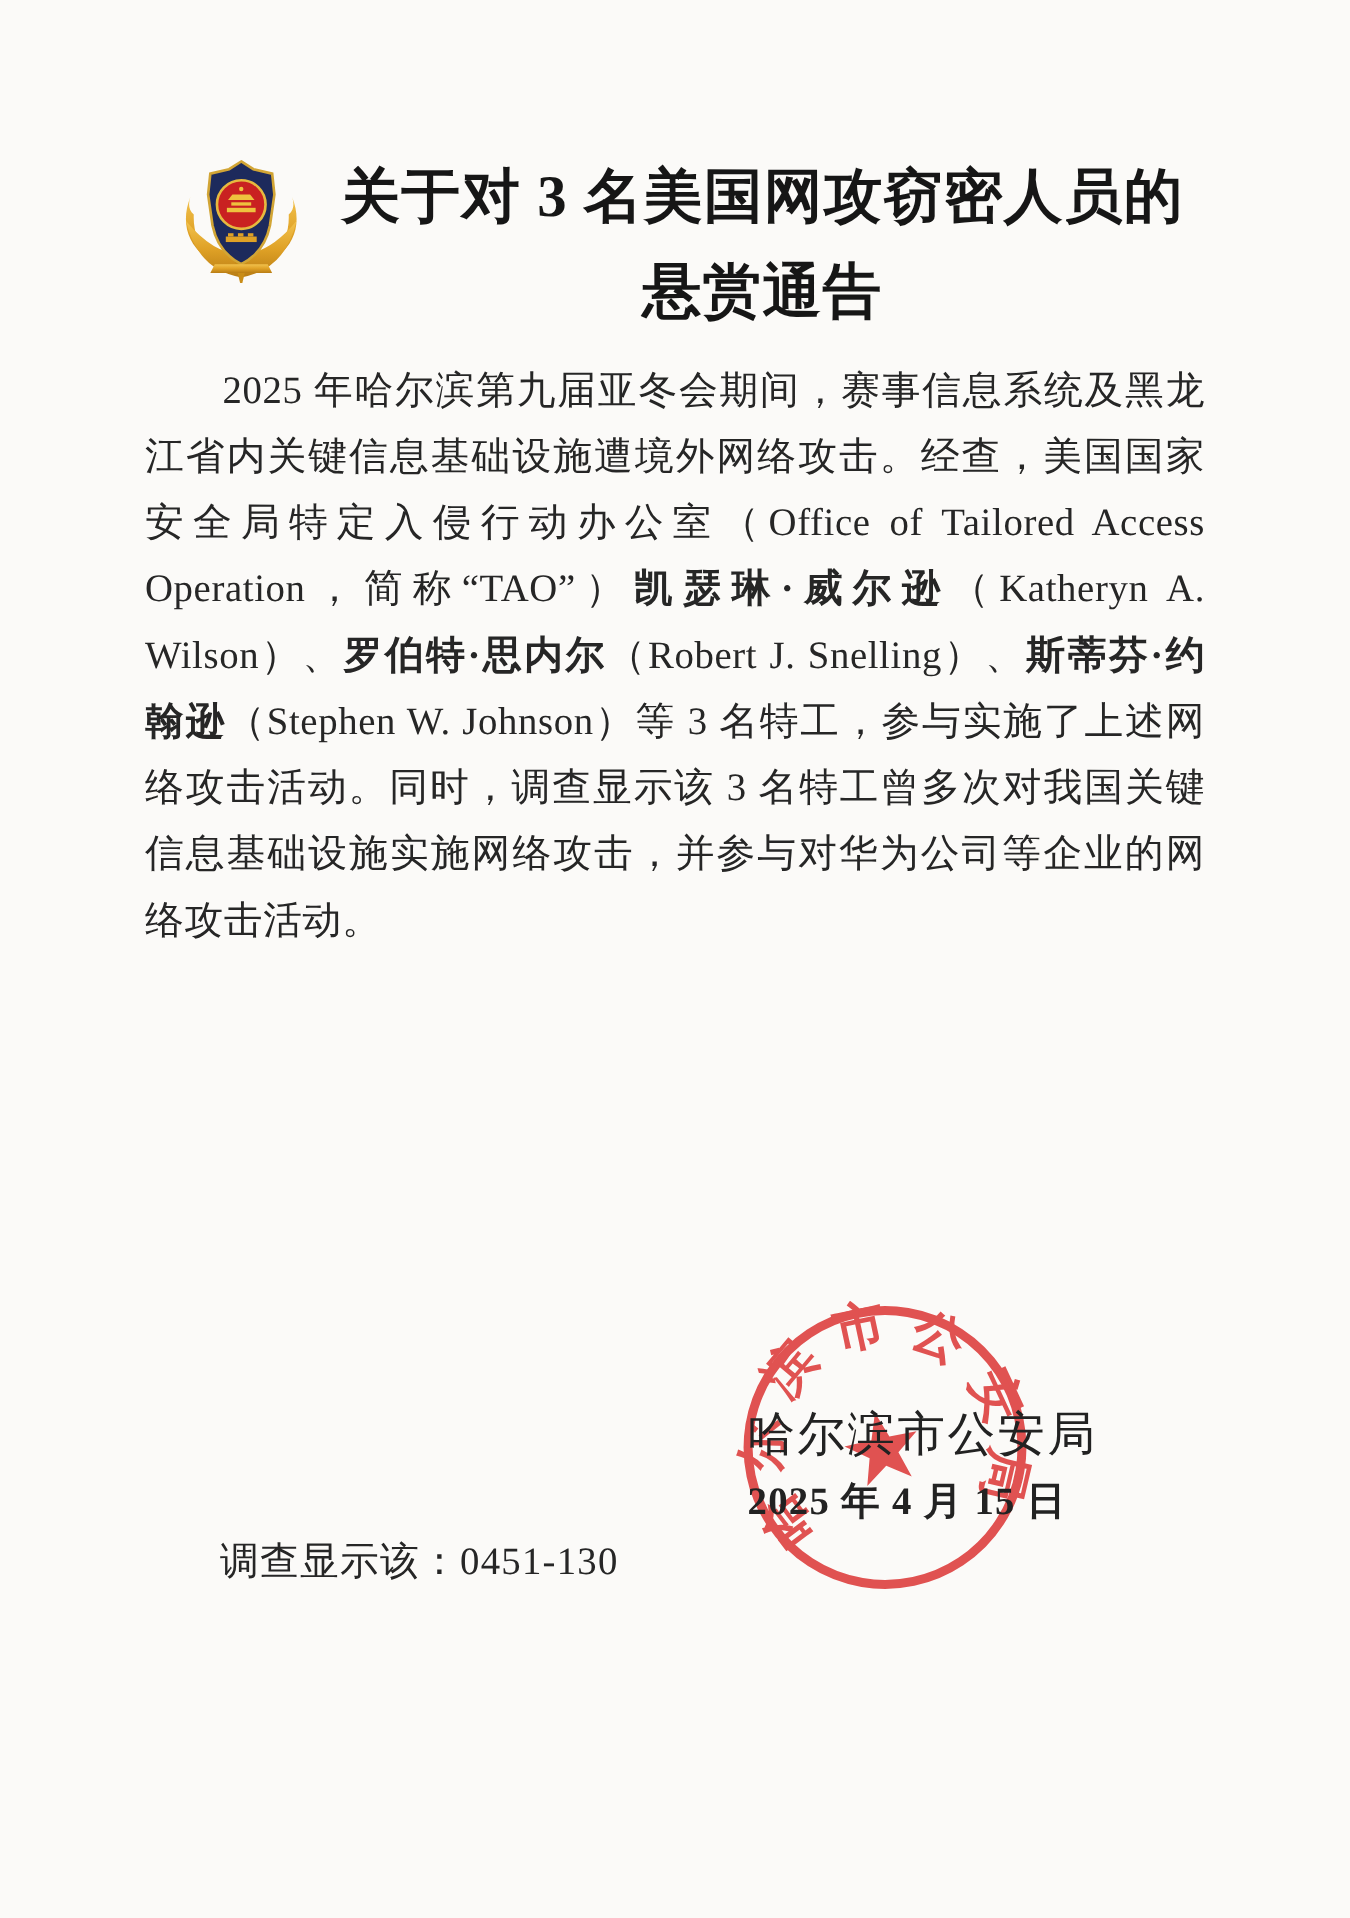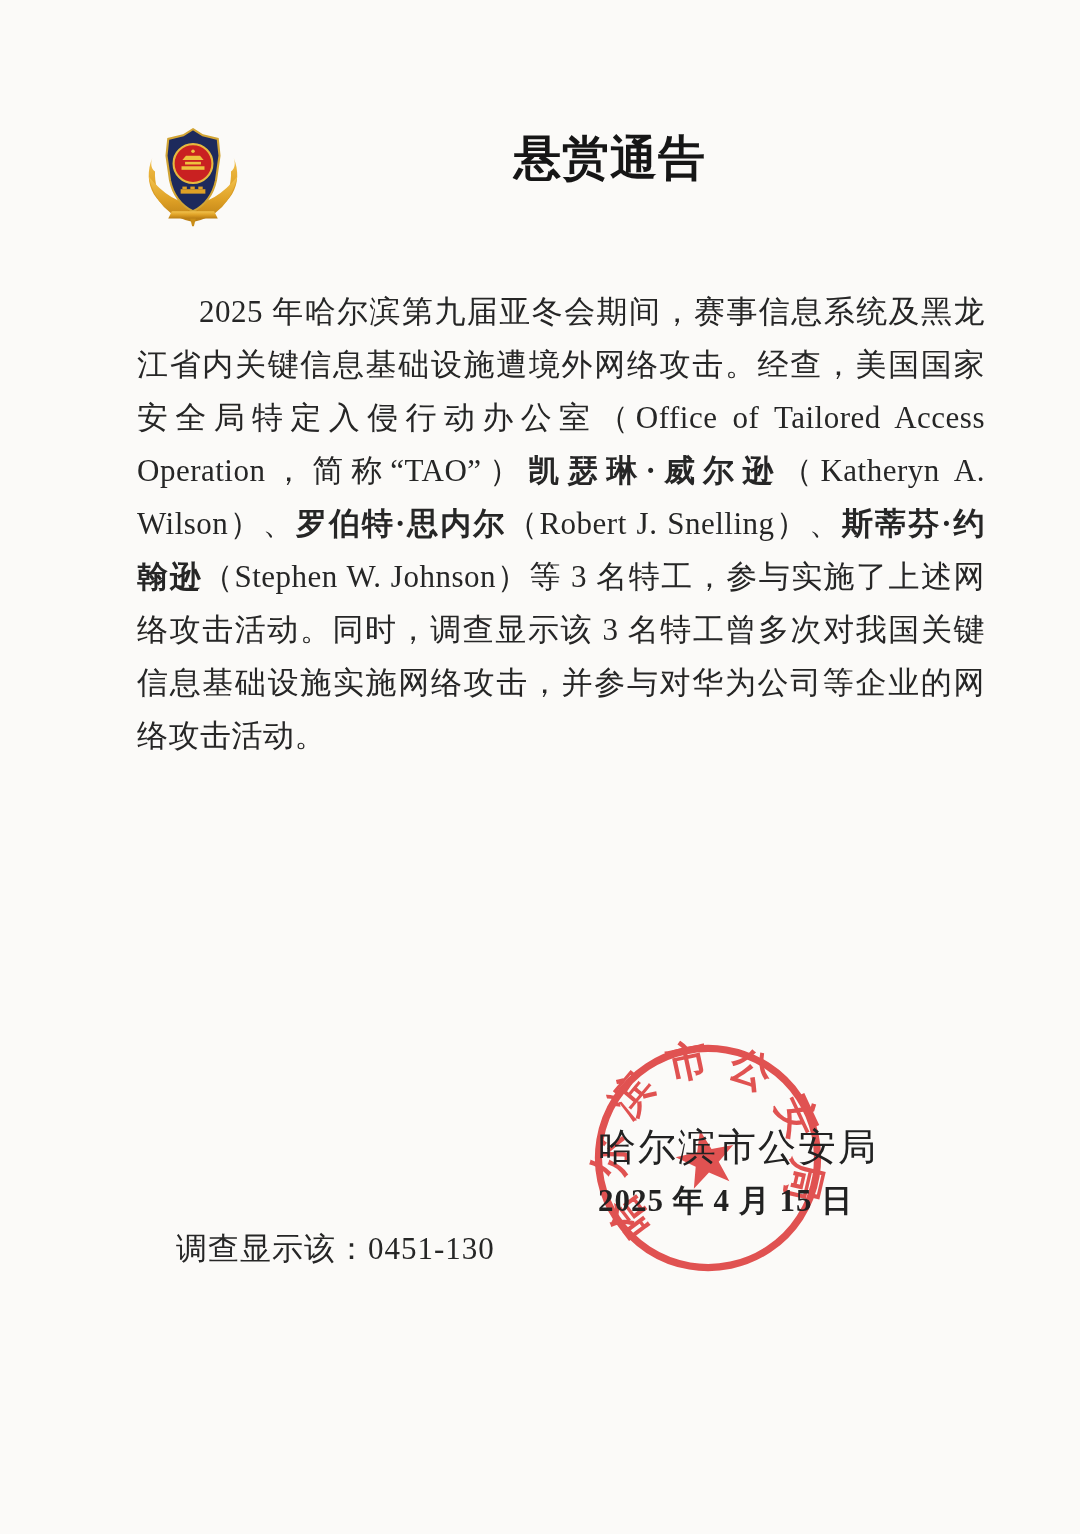"关于对 3 名美国网攻窃密人员的" div { html: none -> <div>关于对 3 名美国网攻窃密人员的</div> }
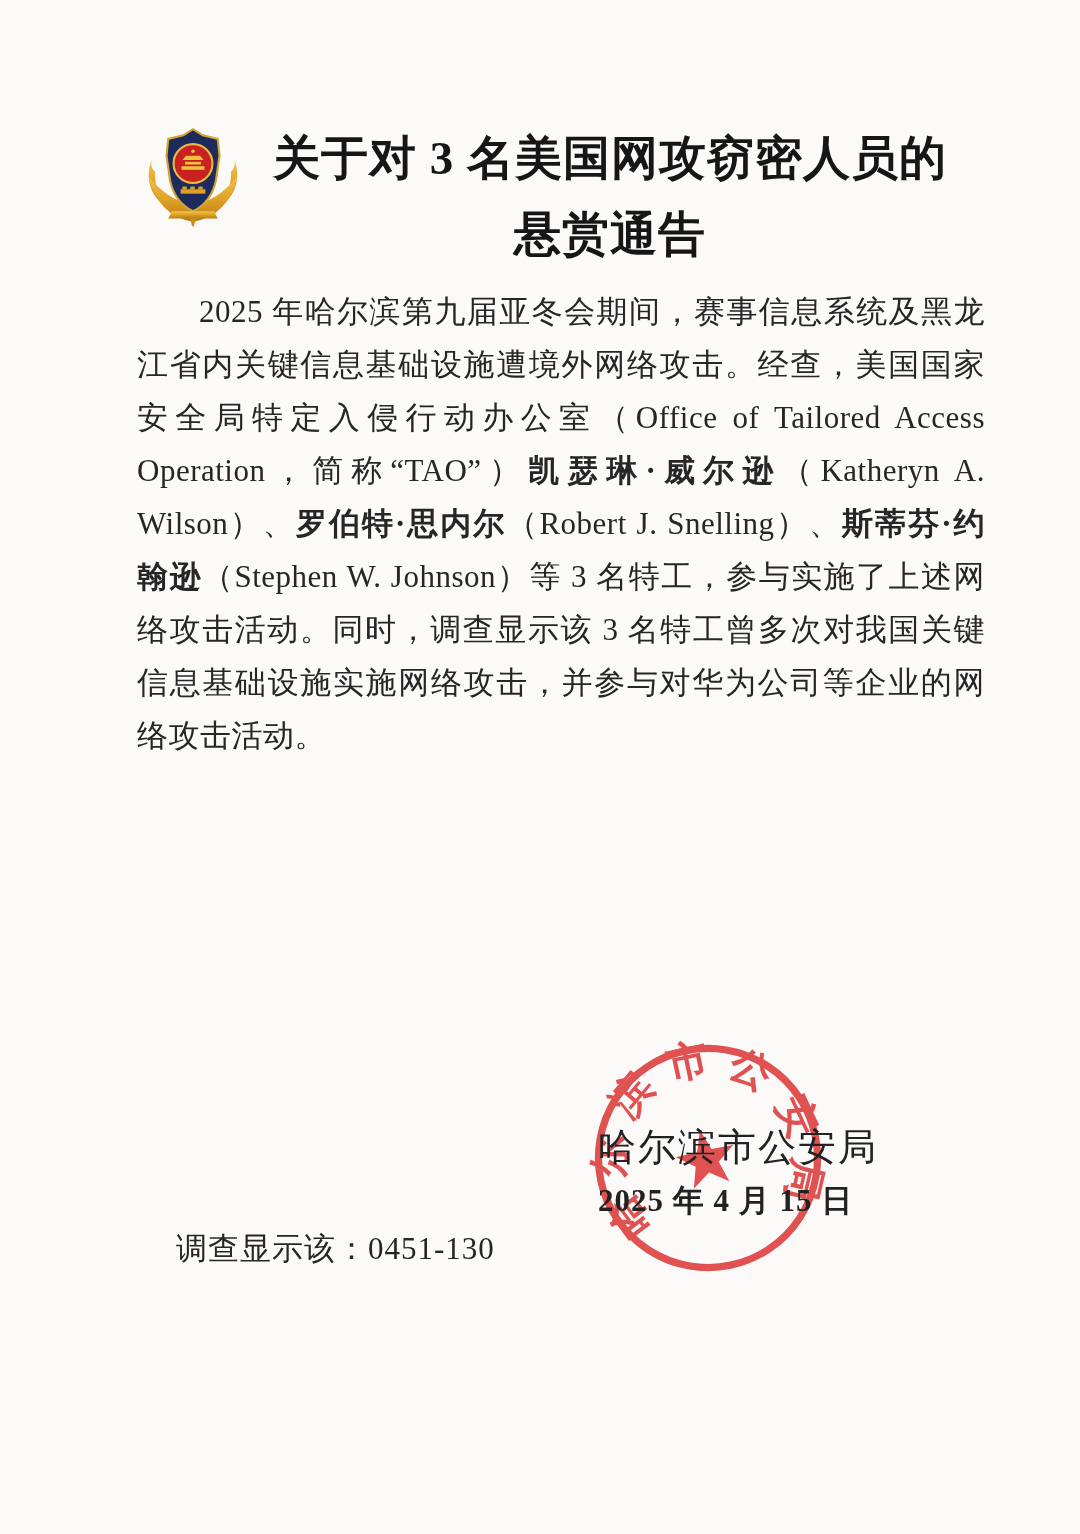"2025" .body-text { margin-left: 21px -> none }
